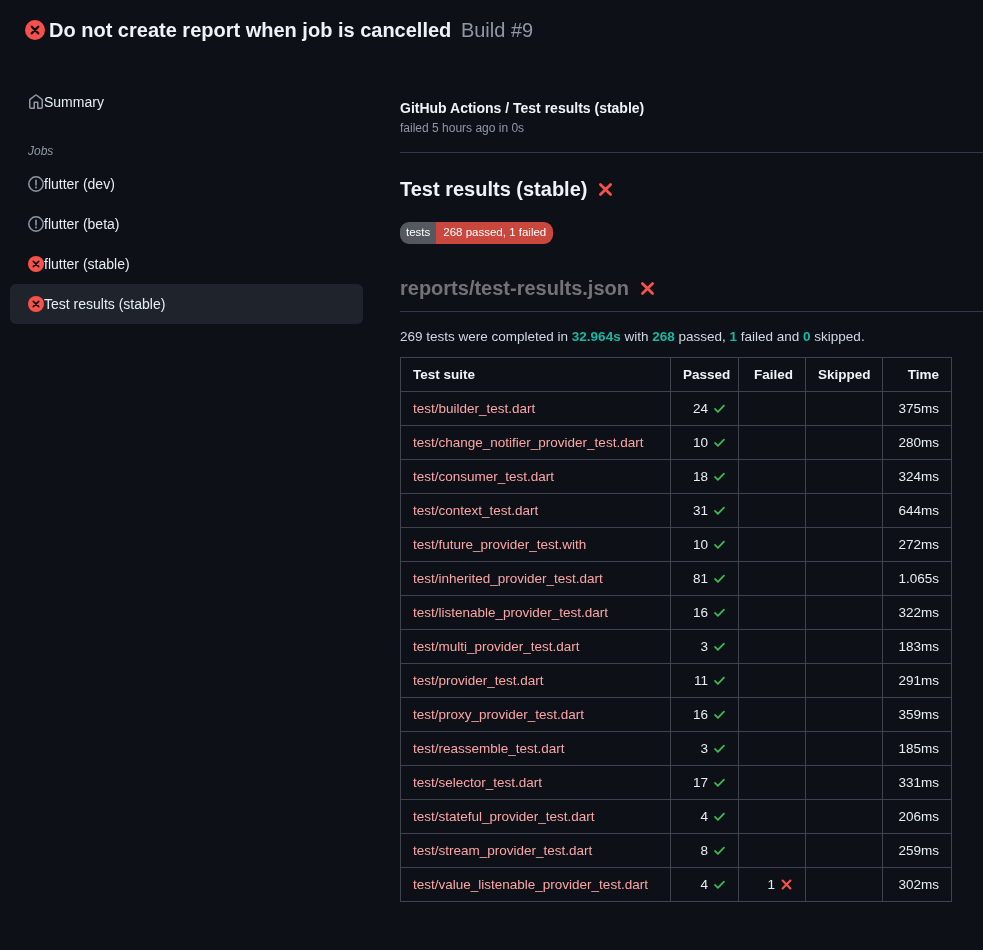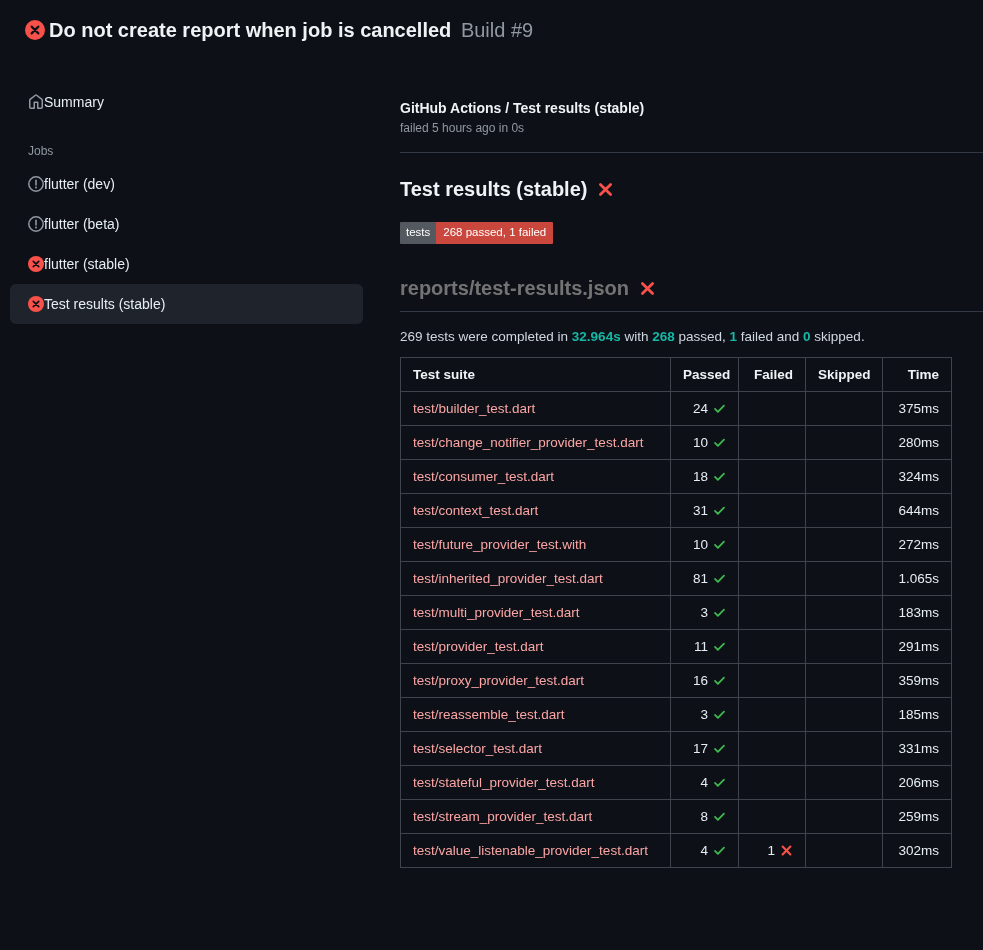"Jobs" .jobs-heading { font-style: none -> italic }
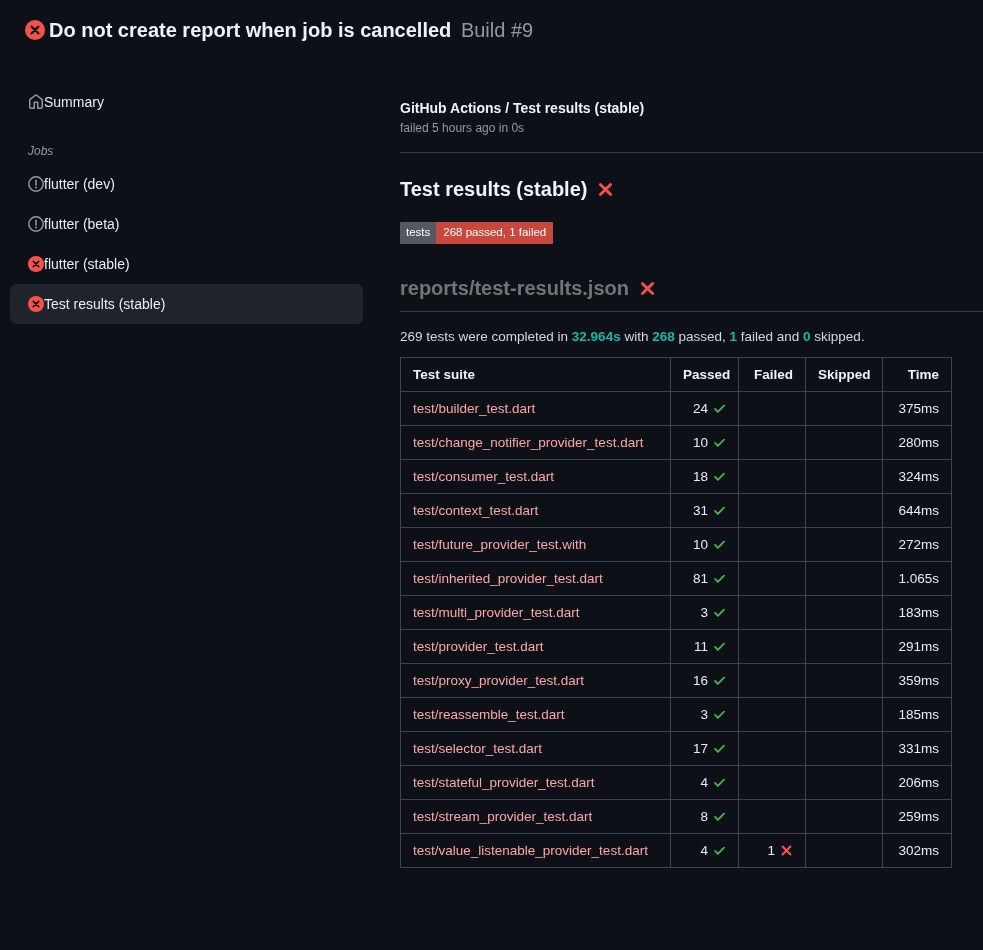"tests" .badge { border-radius: 1px -> 9px }
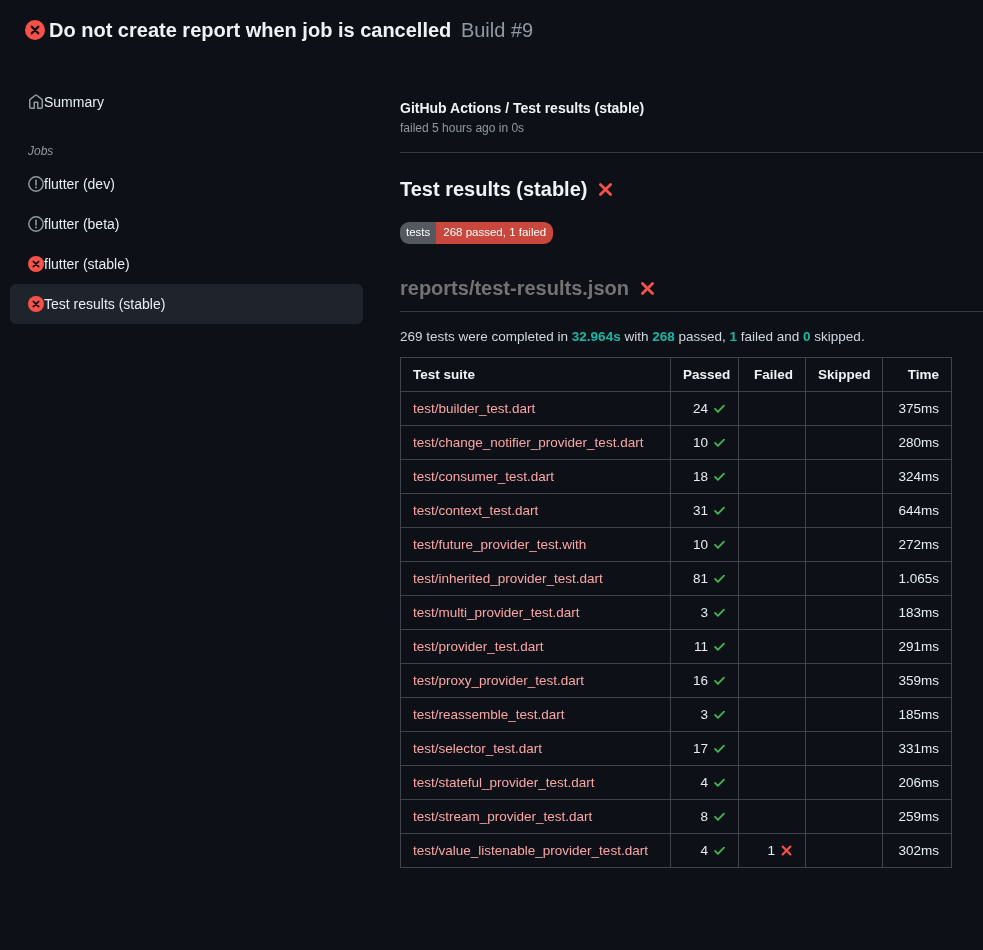"test/listenable_provider_test.dart" tr { html: none -> <tr> <td><a>test/listenable_provider_test.dart</a></td> <td><span>16</span><span><svg> <path></path> </svg></span></td> <td></td> <td></td> <td>322ms</td> </tr> }
